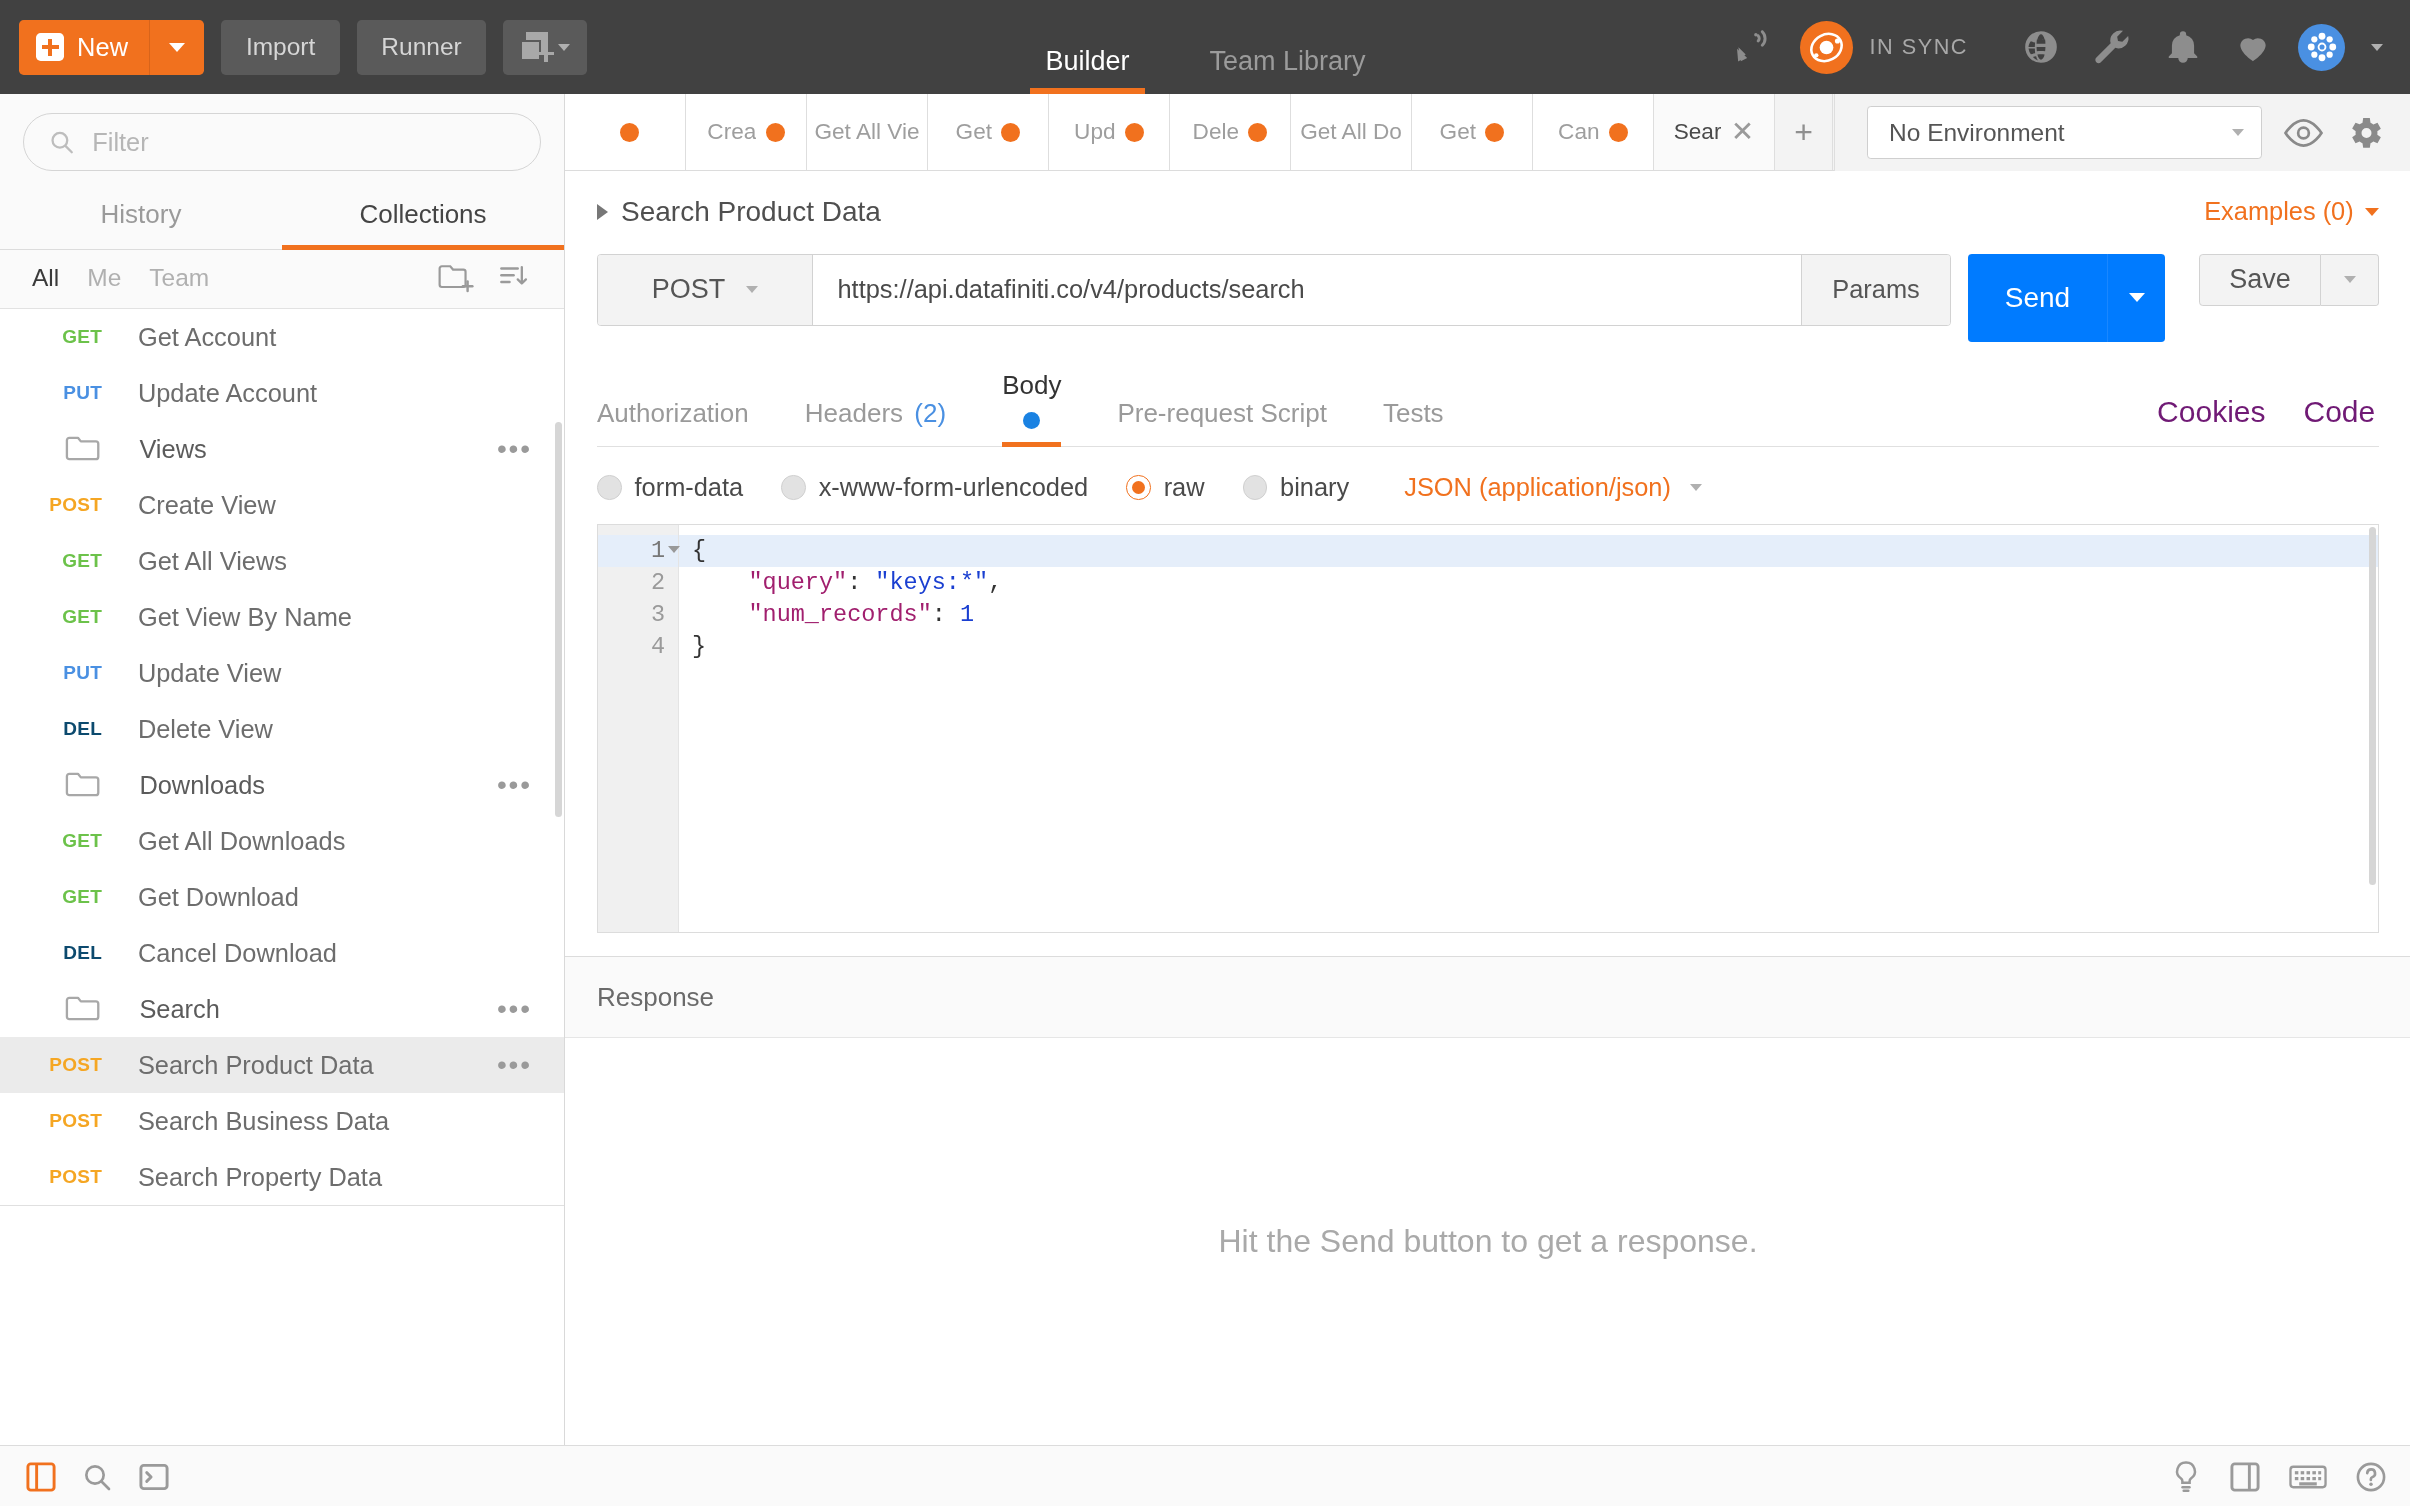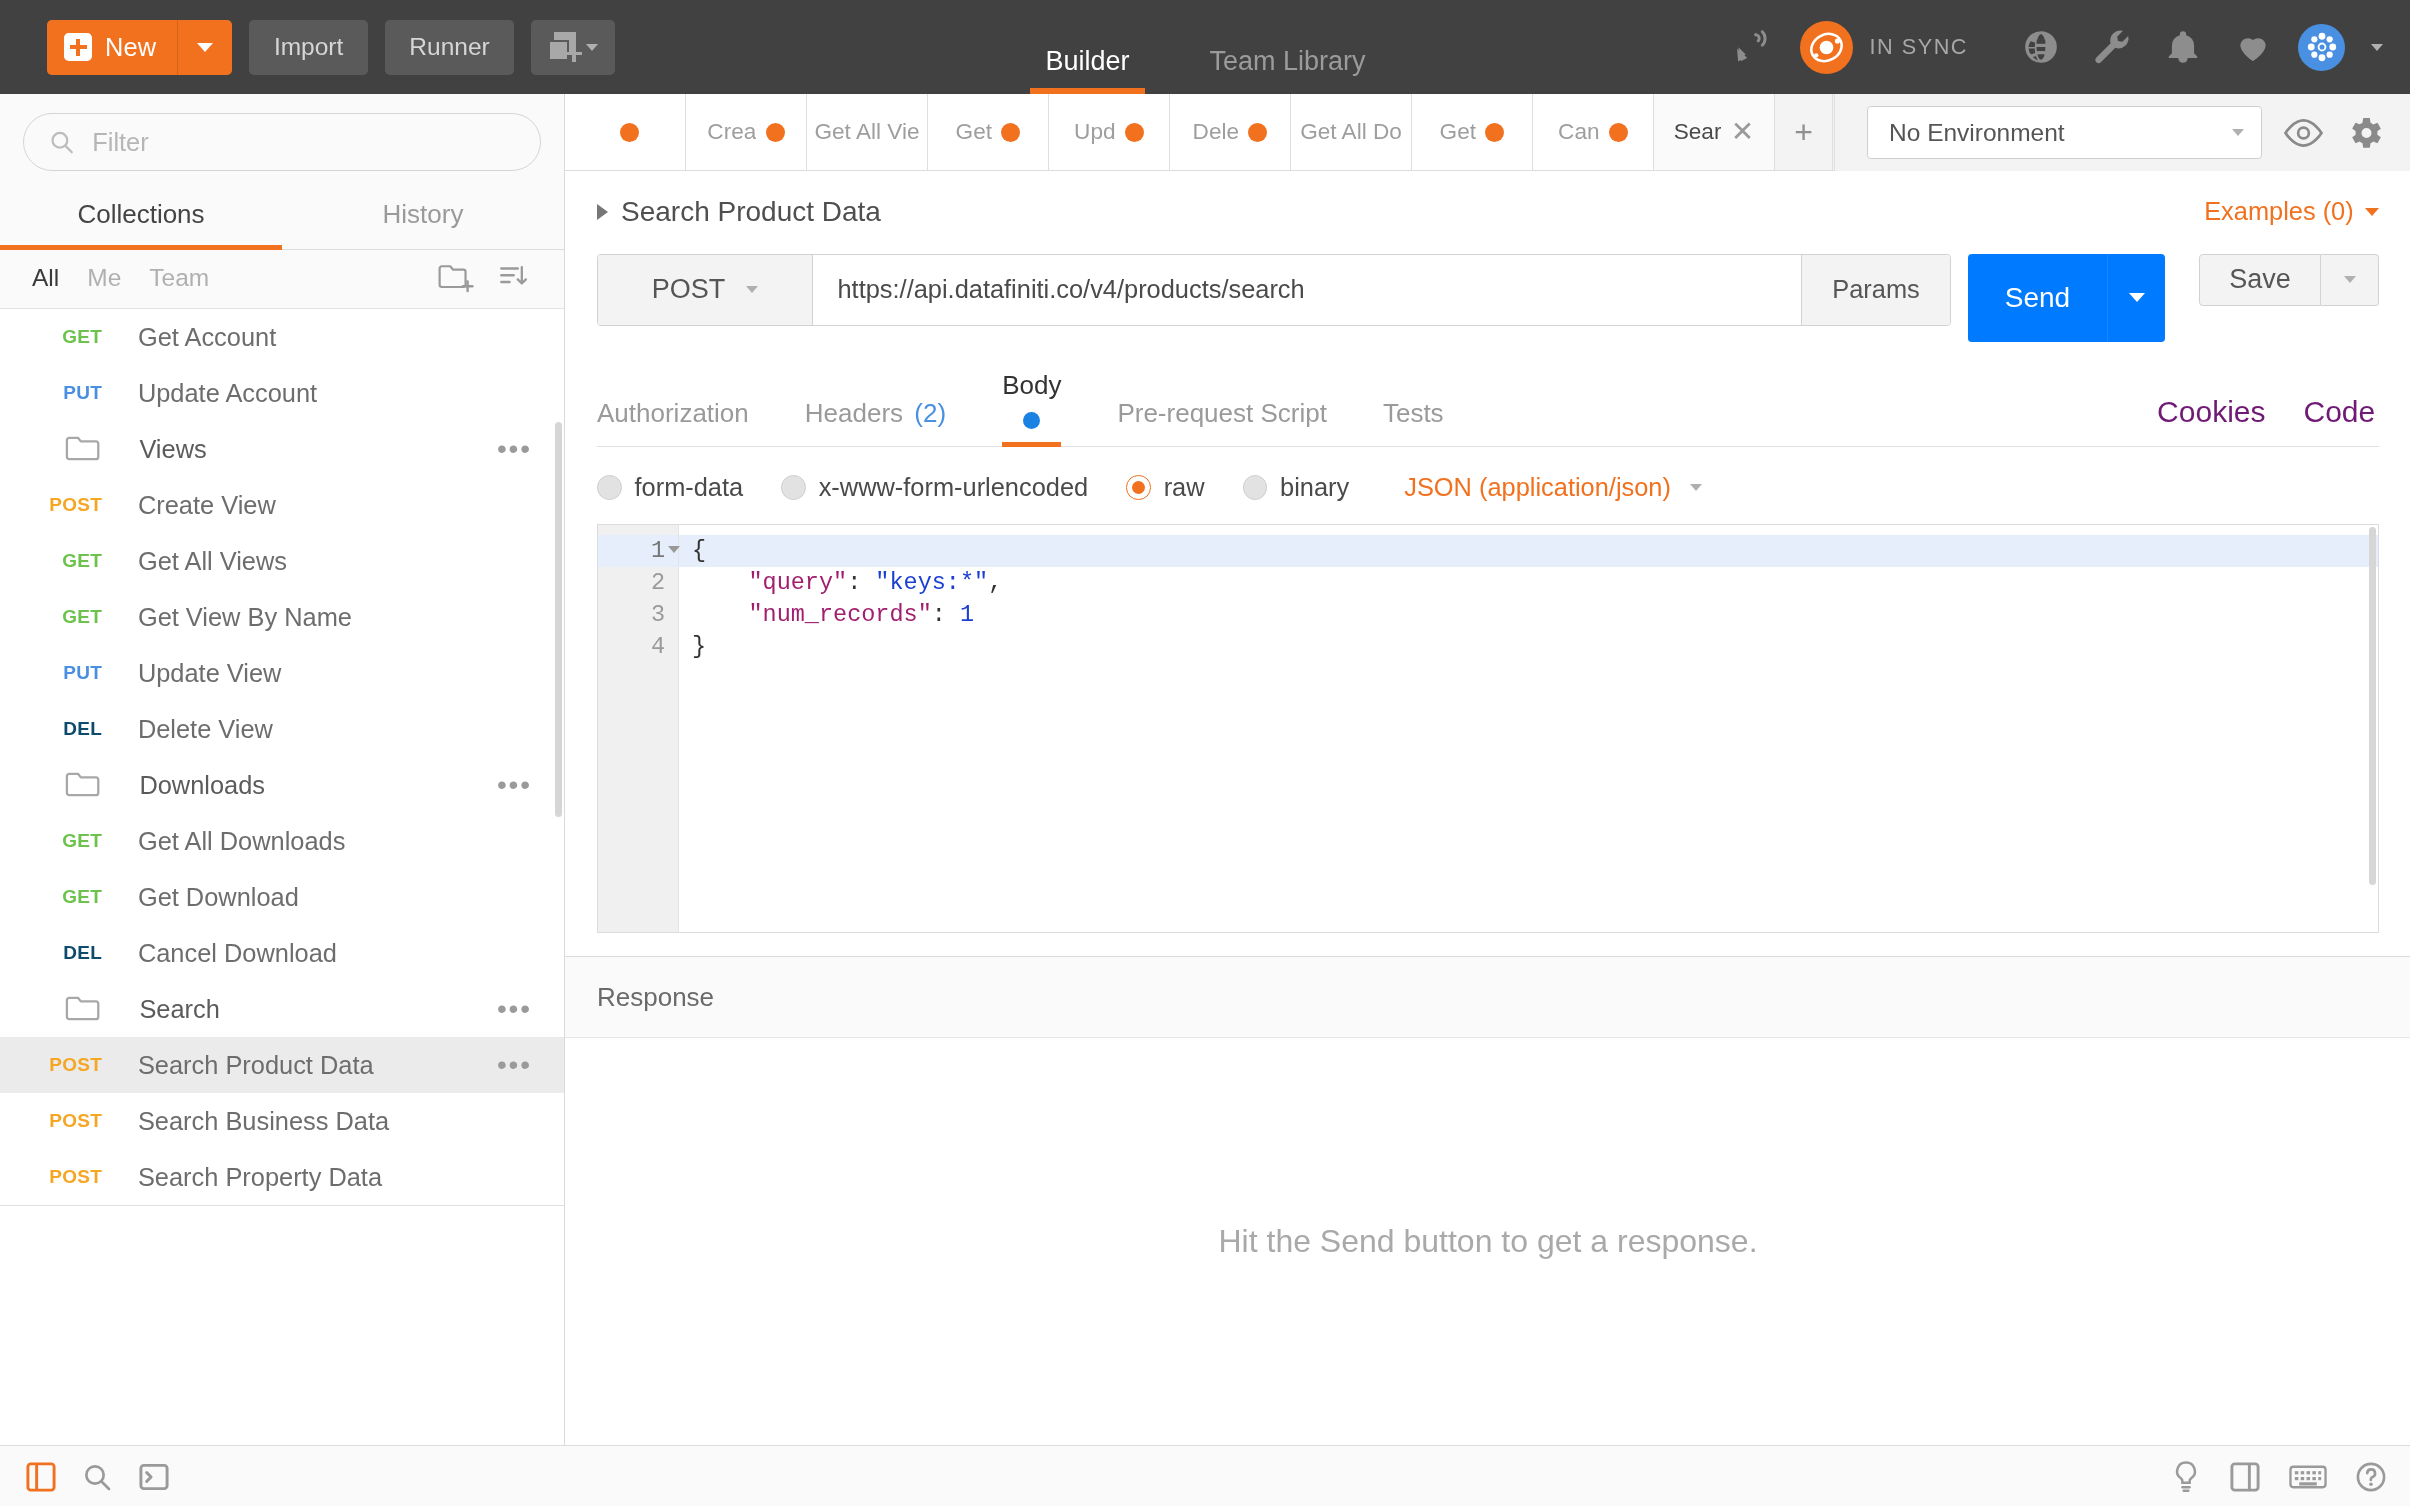"New" .topbar { padding-left: 28px -> none }
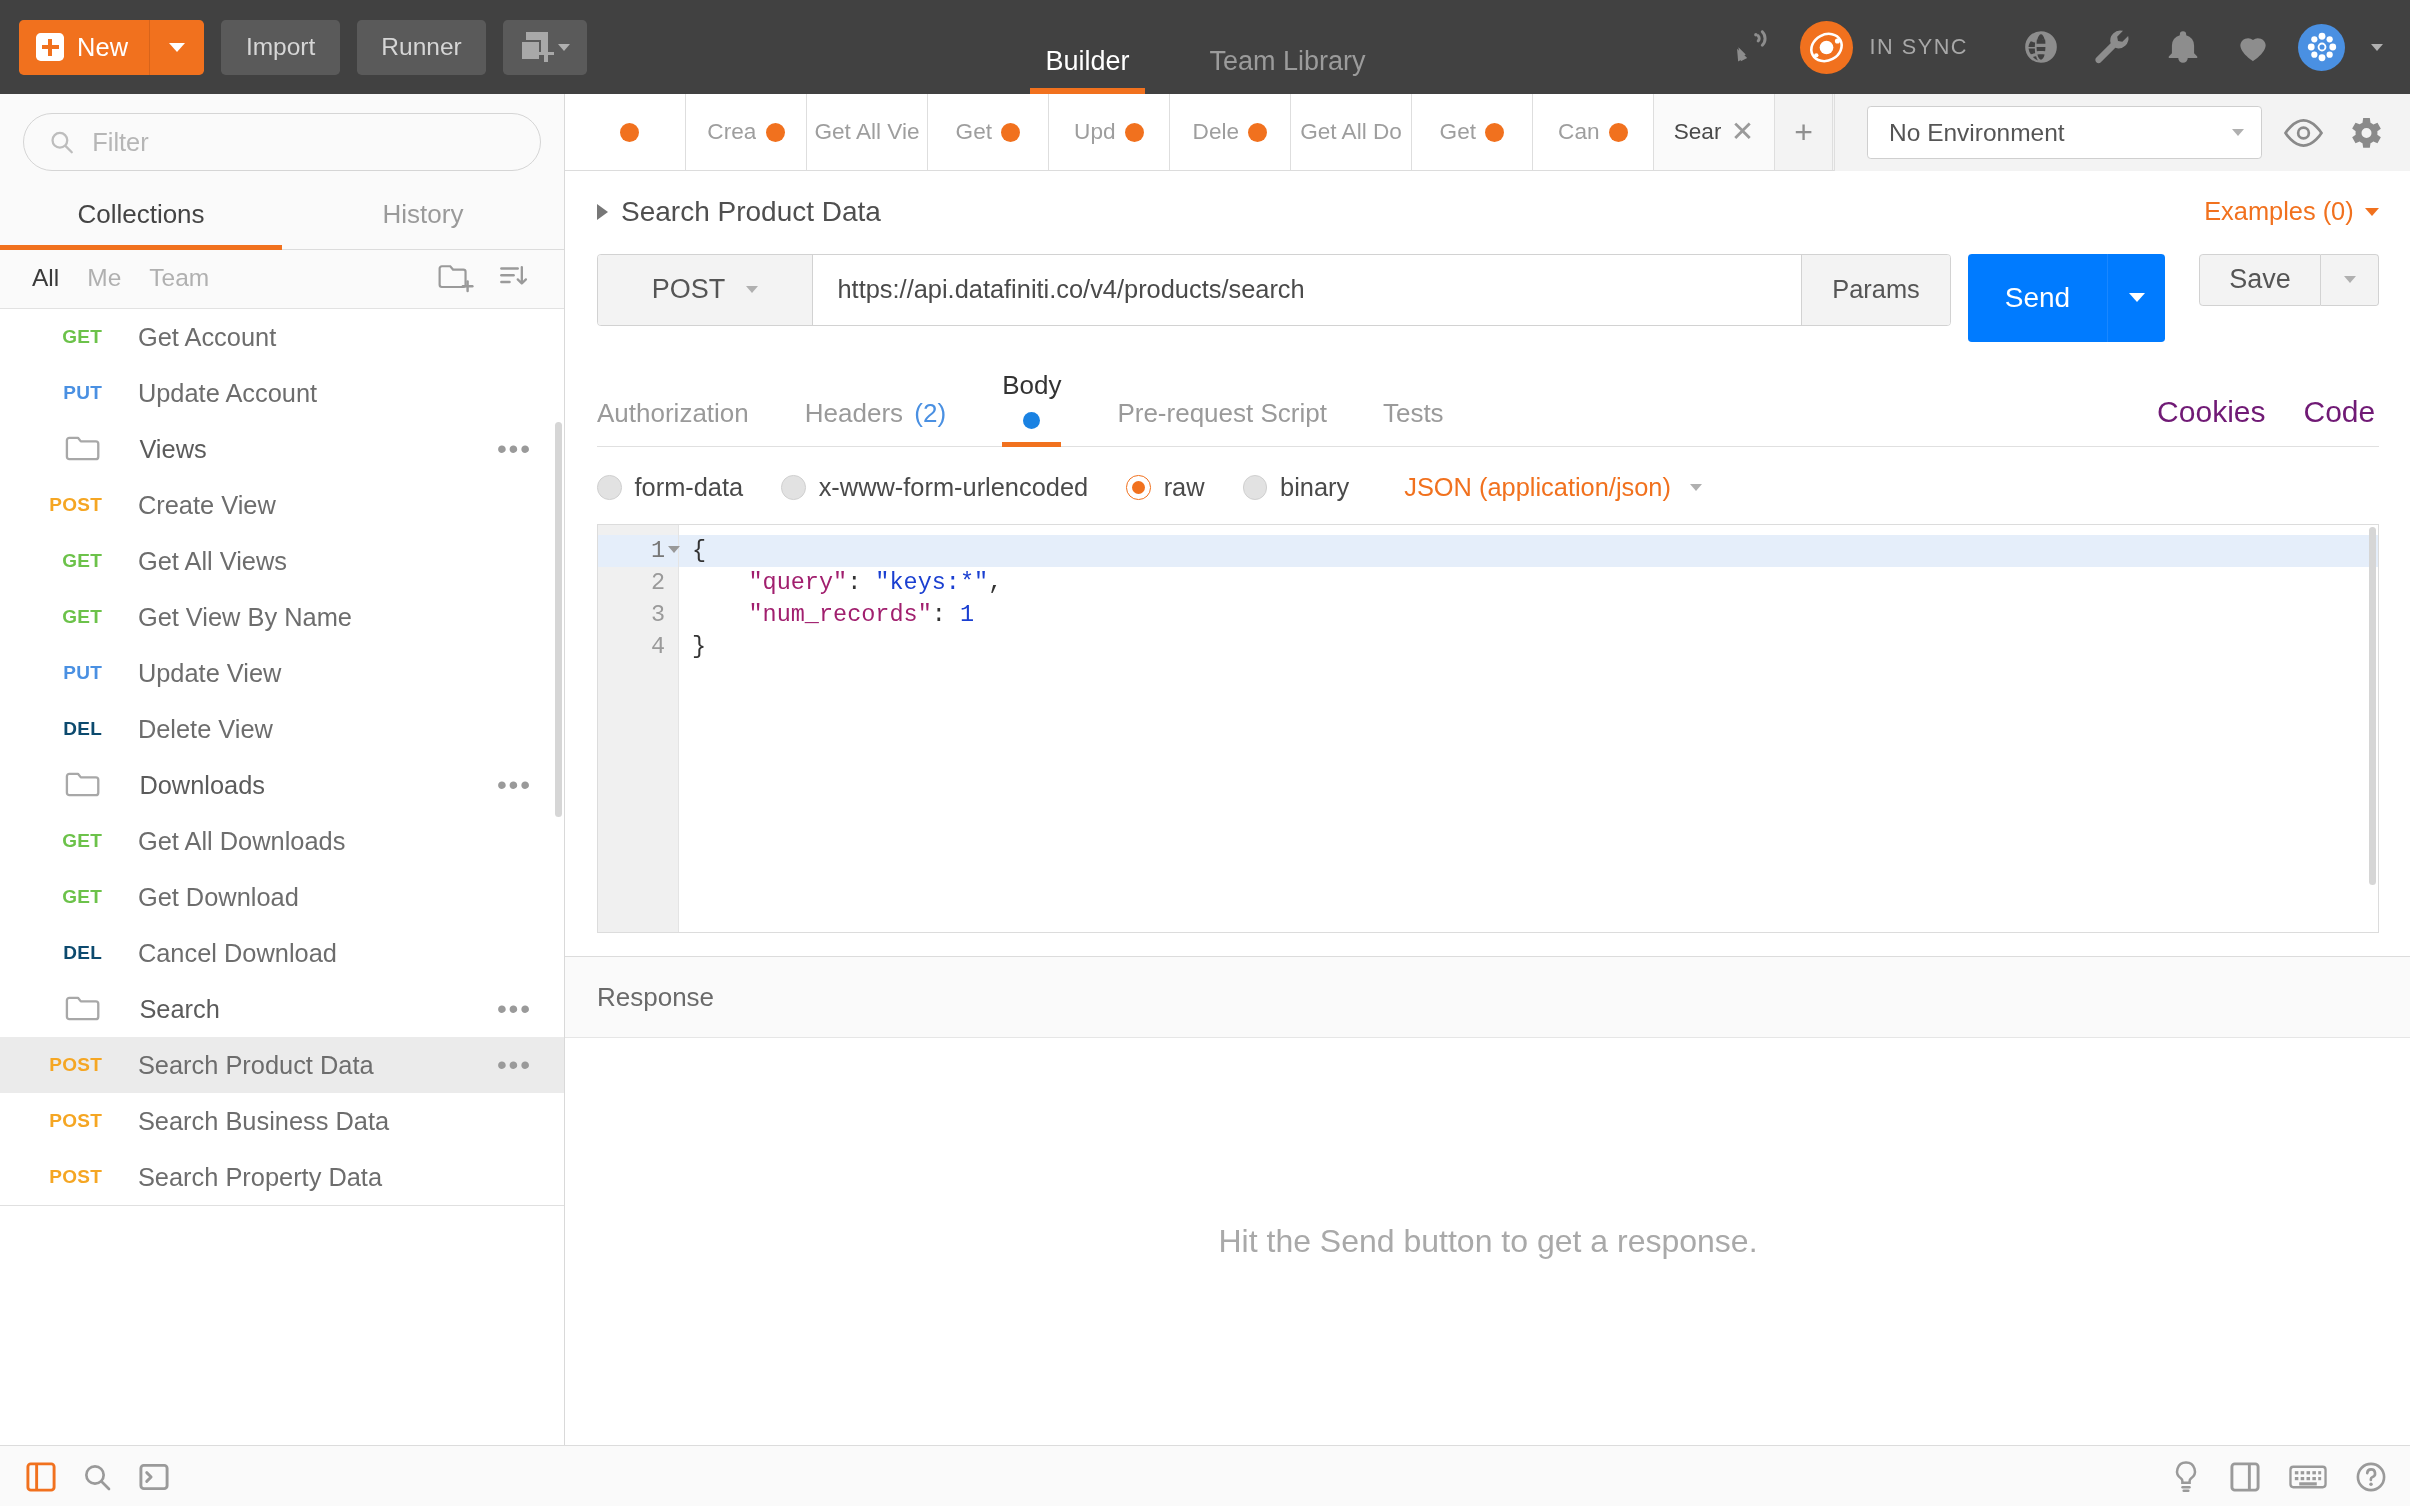"Collections" div.side-tab { order: before "History" -> after "History" }
